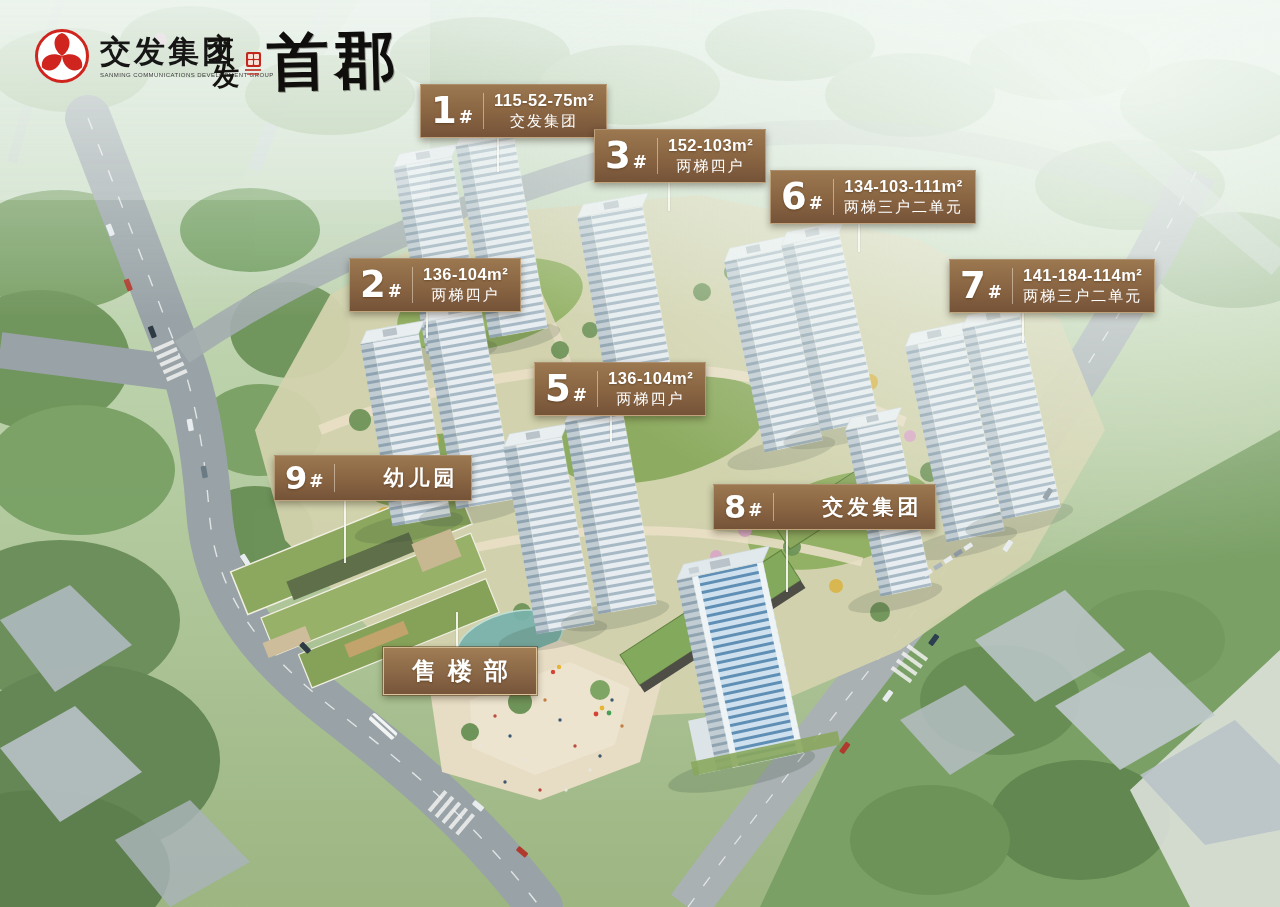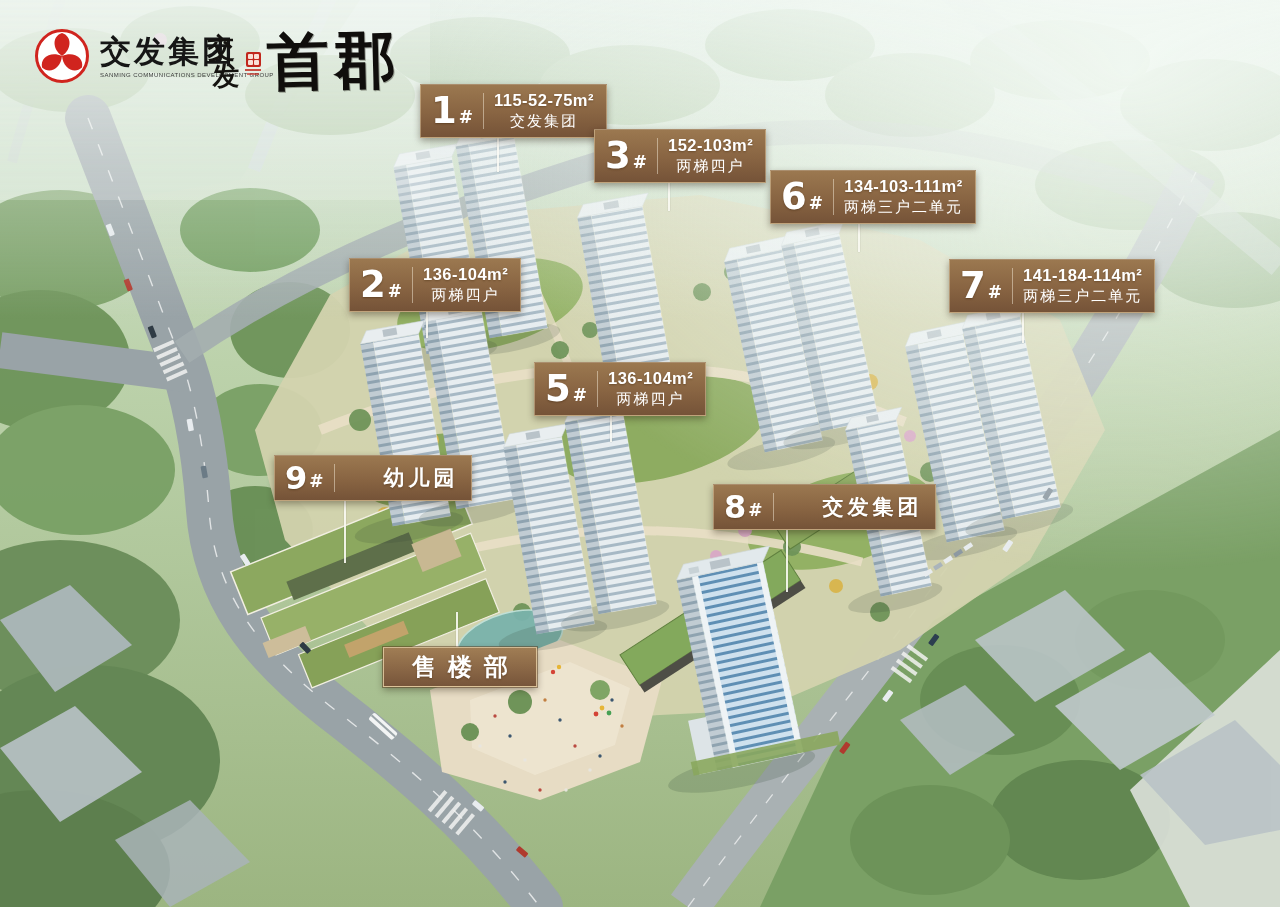"售楼部" .sales-label { height: 40px -> 48px }
